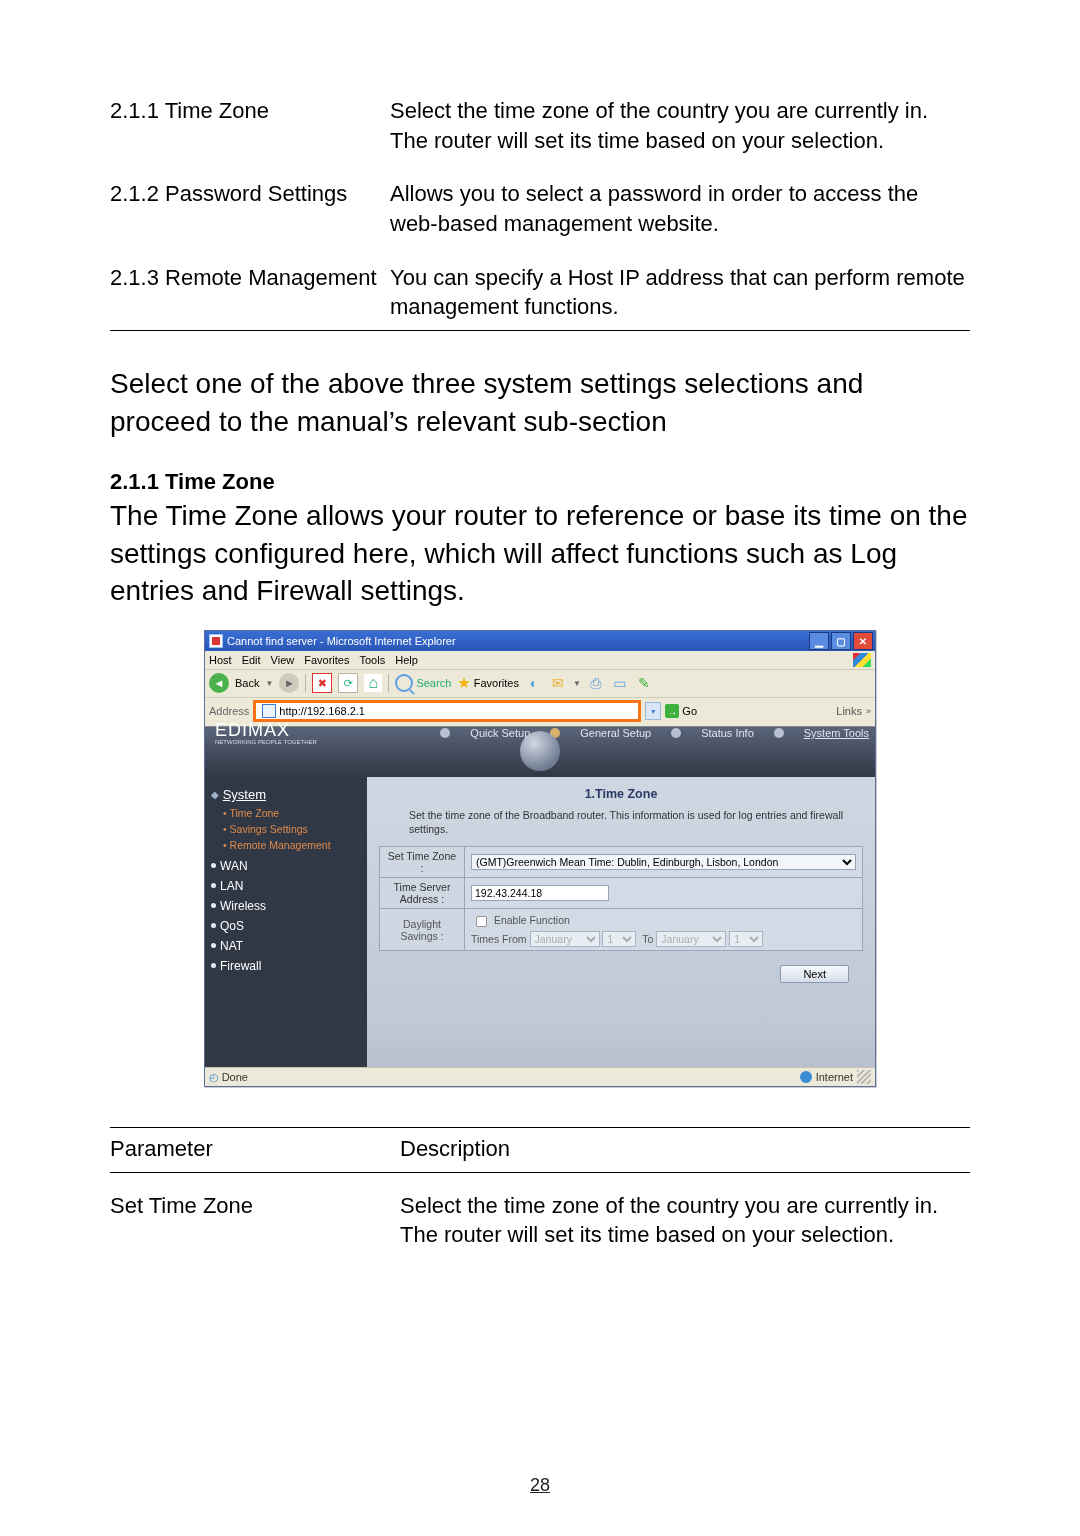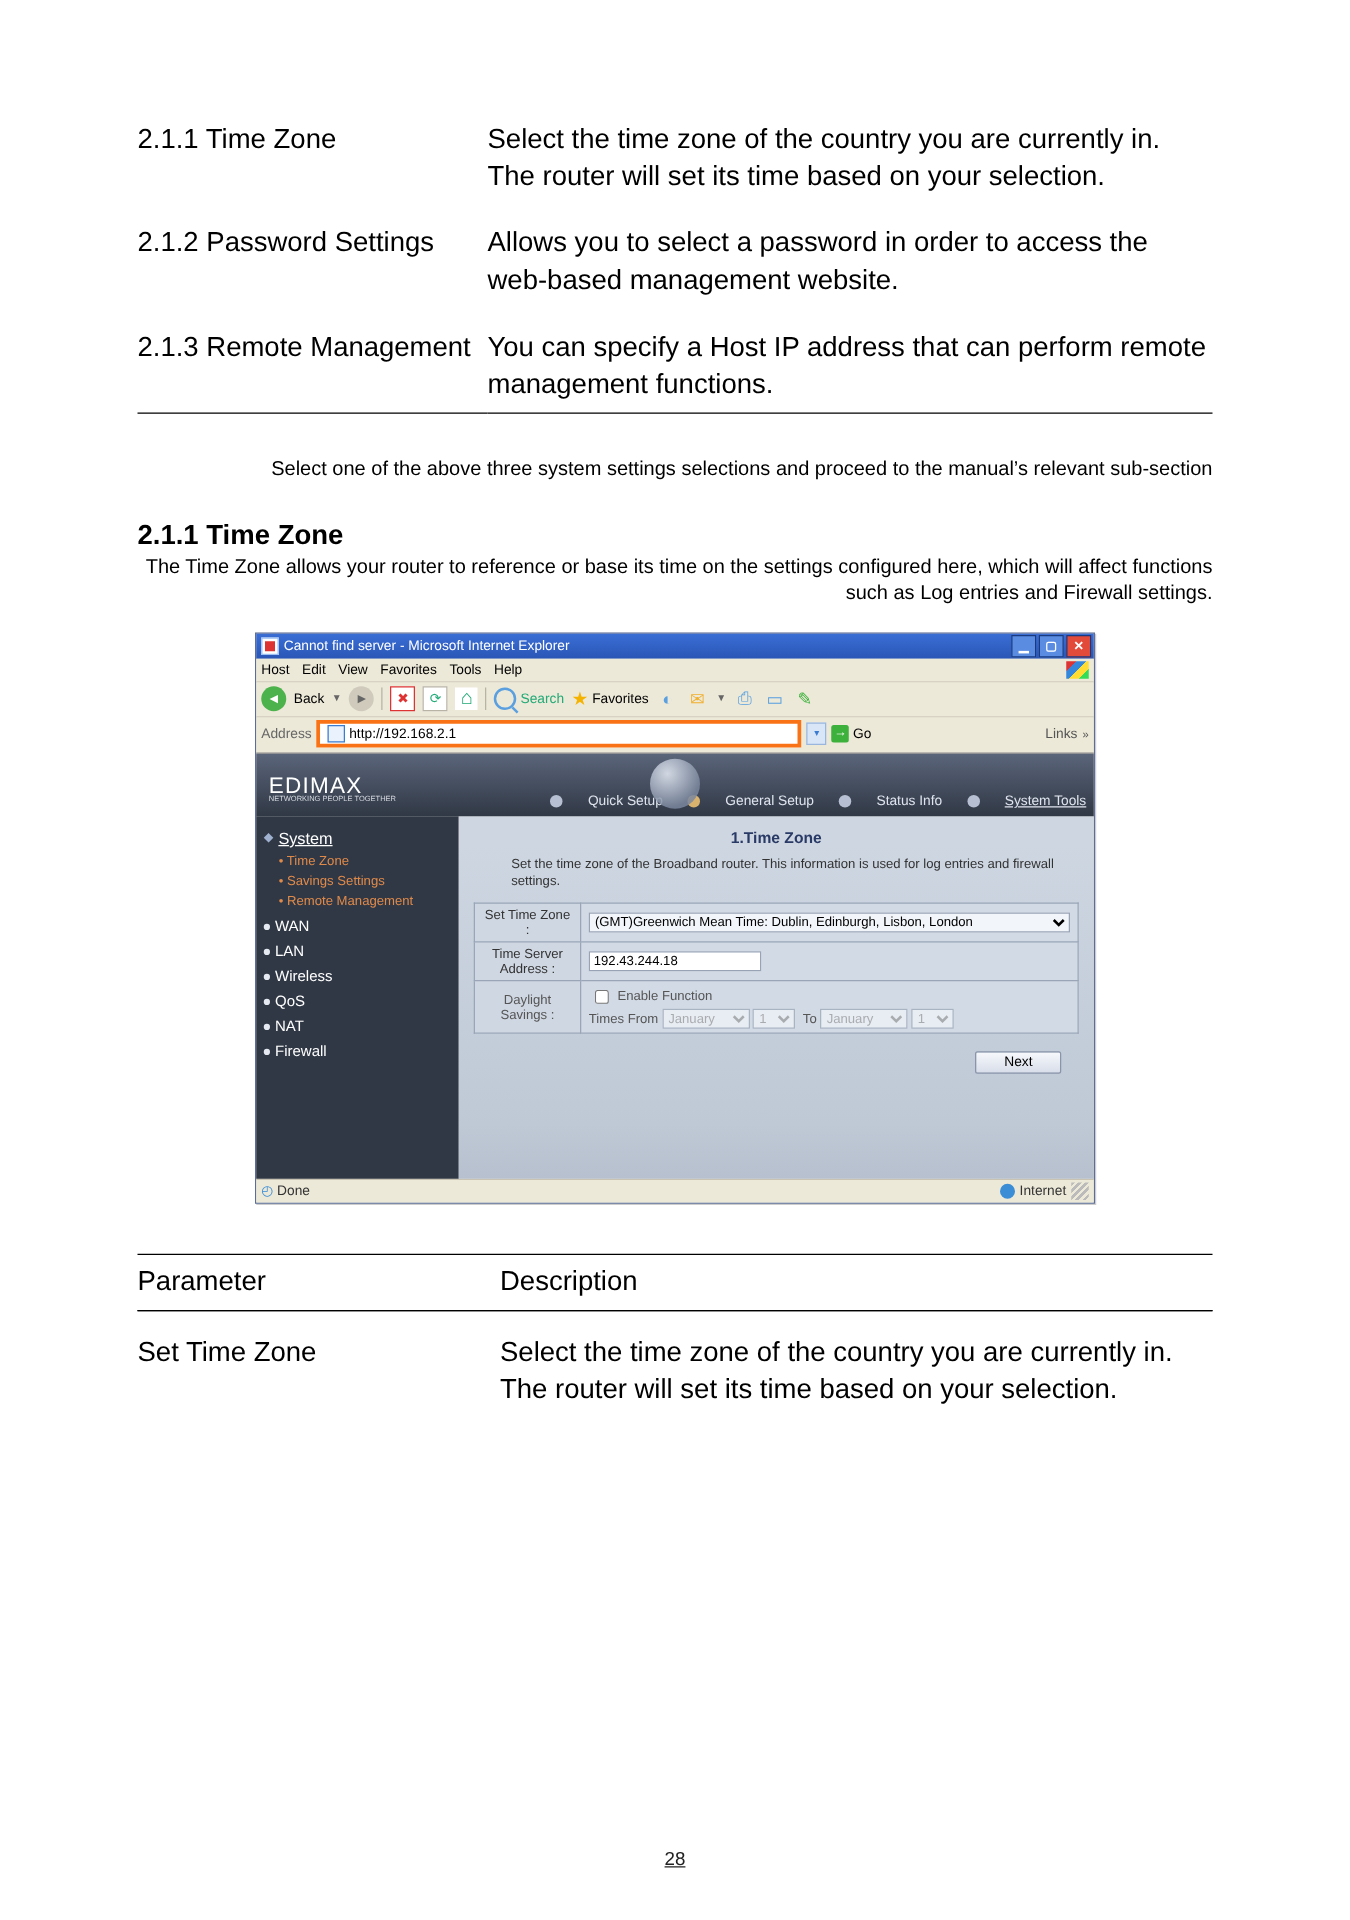"Select one of the above" .body-text { font-size: 16px -> 28px; text-align: right -> none }
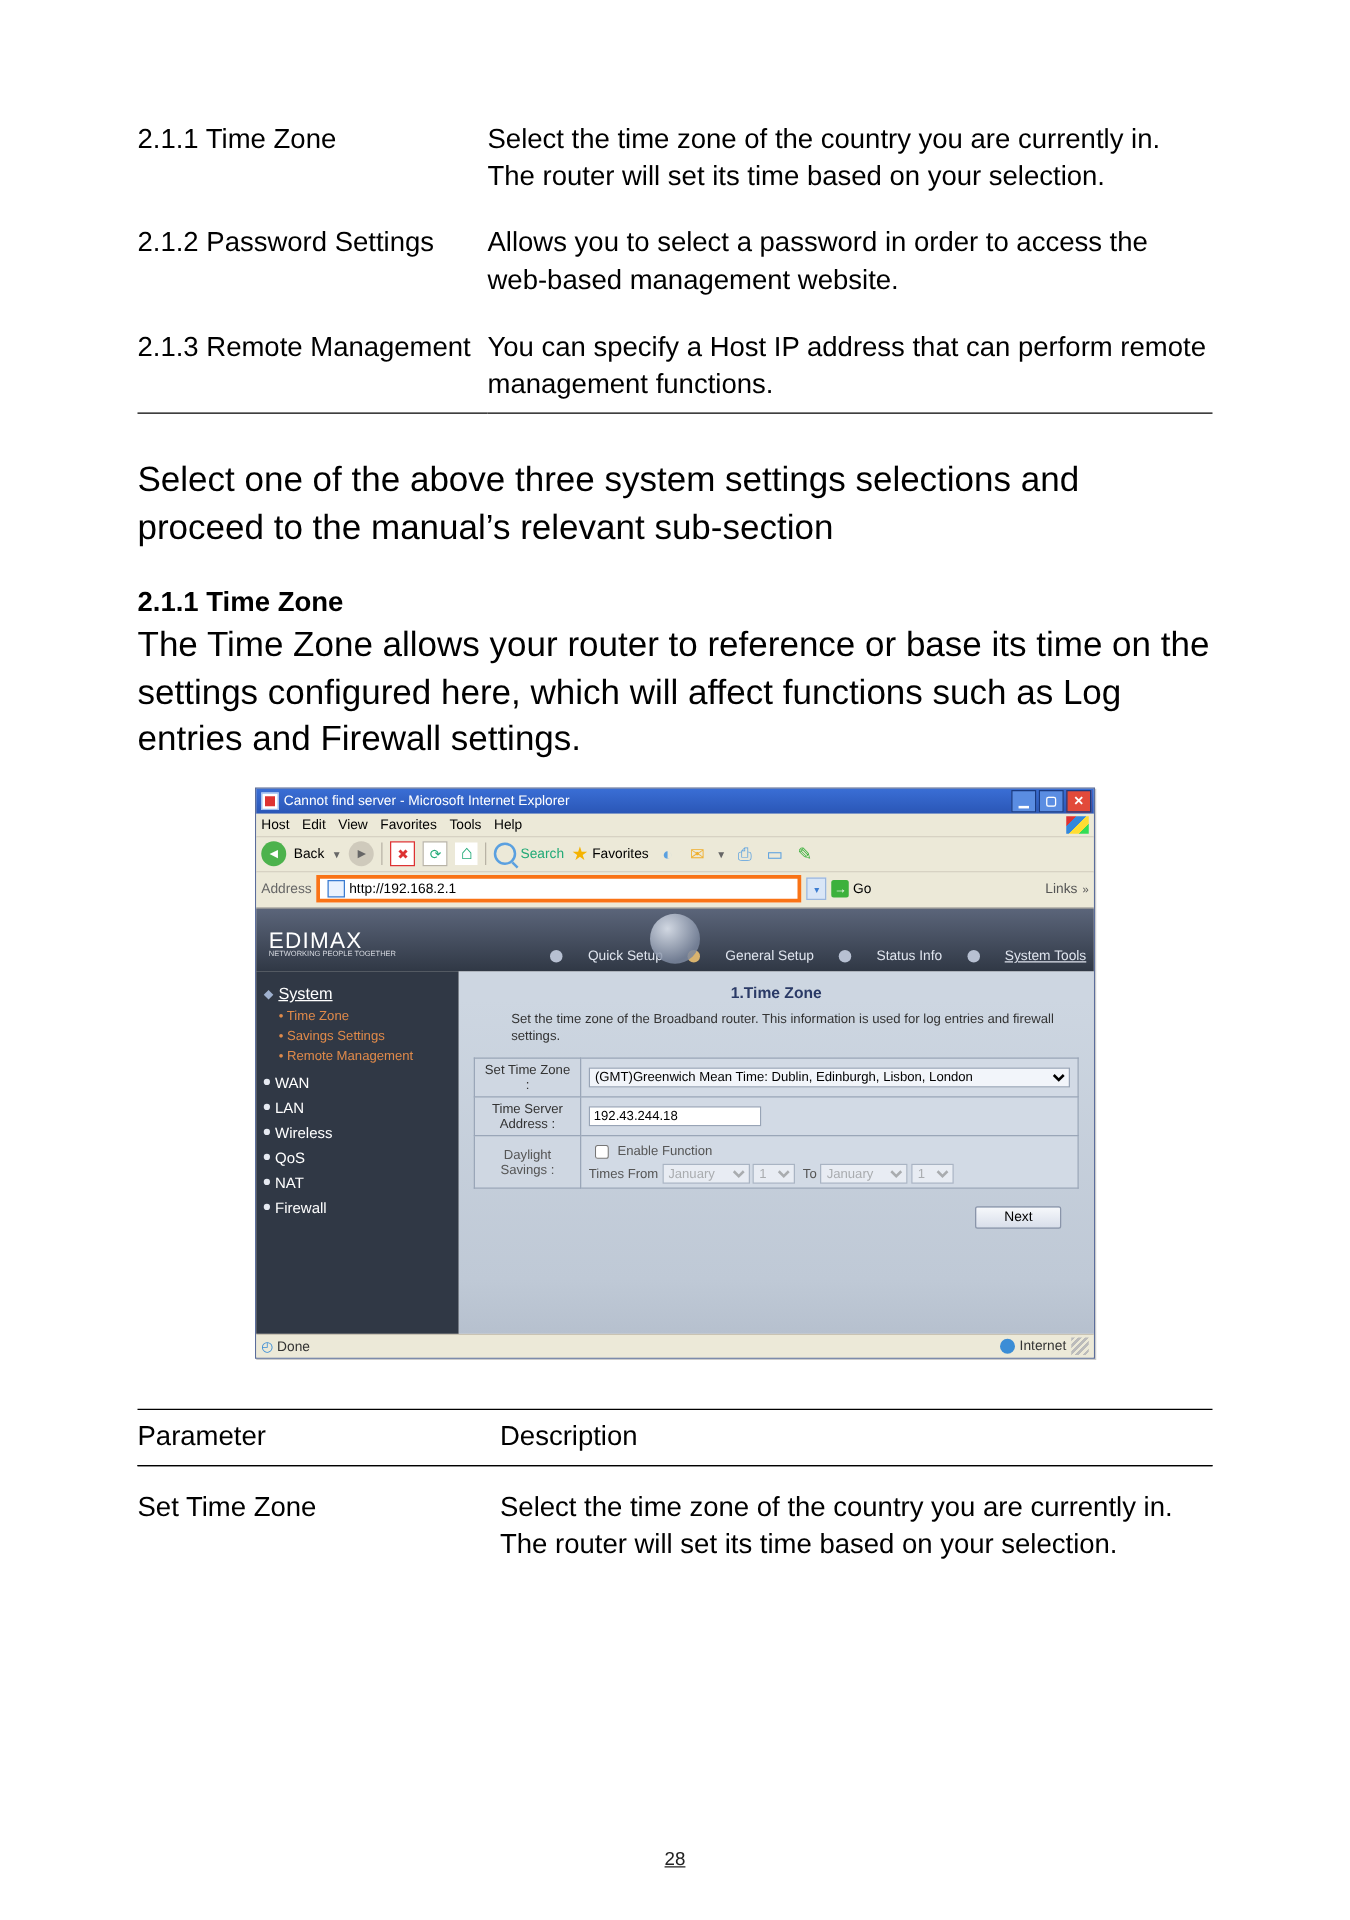"EDIMAX" .router-header { align-items: flex-end -> flex-start }
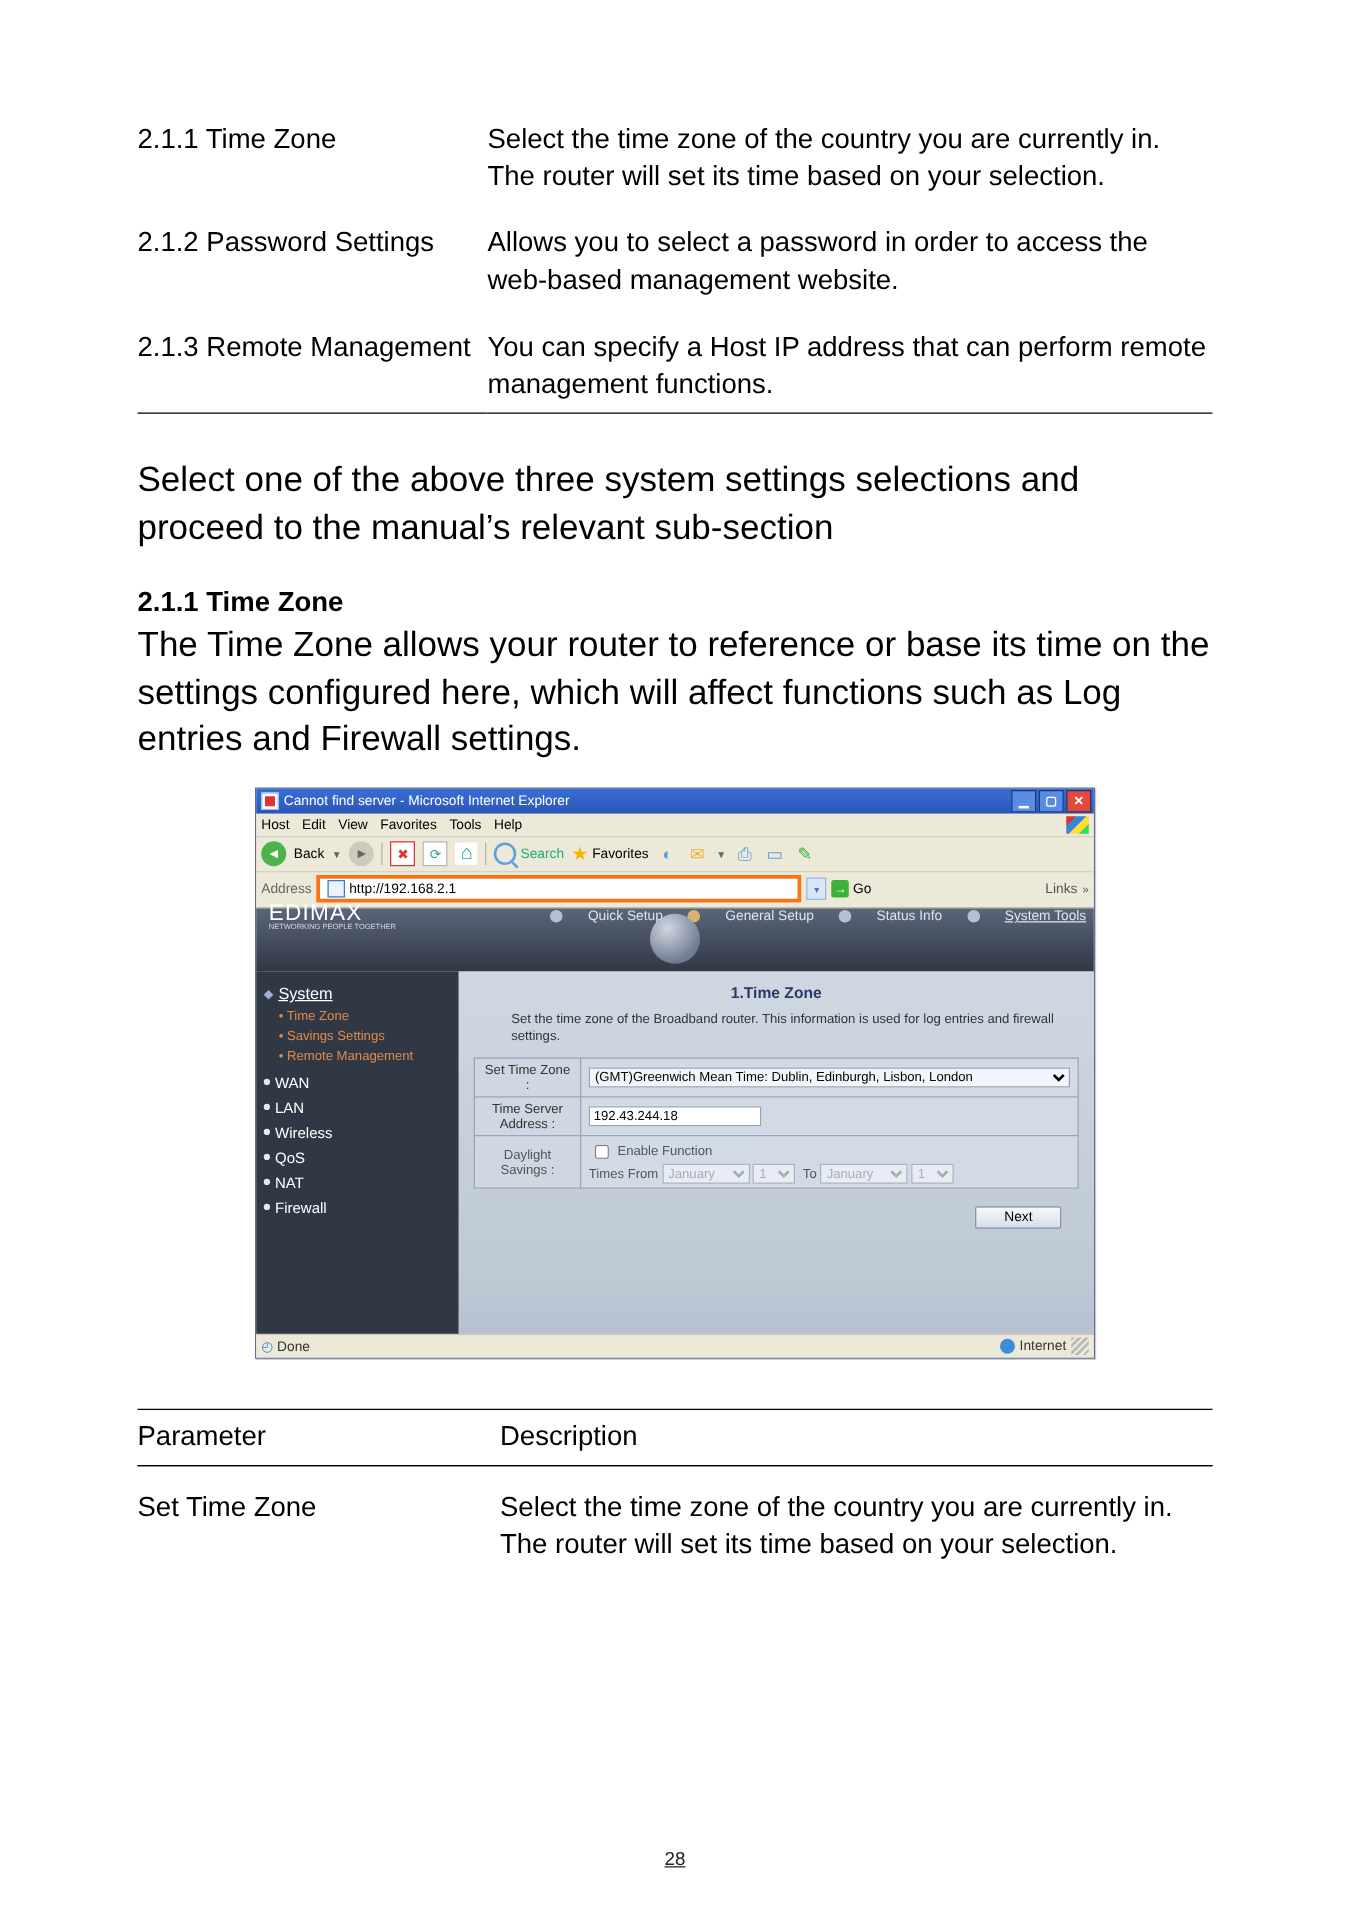"28" .page-num { font-size: 15px -> 18px }
